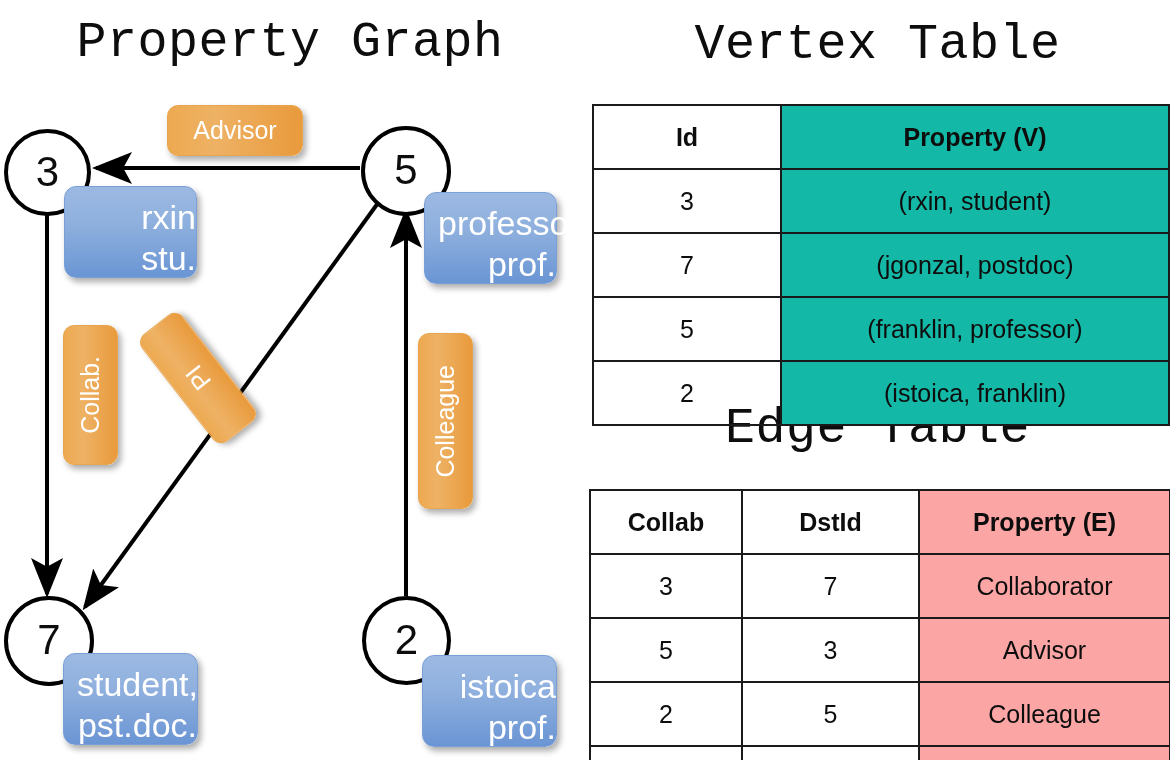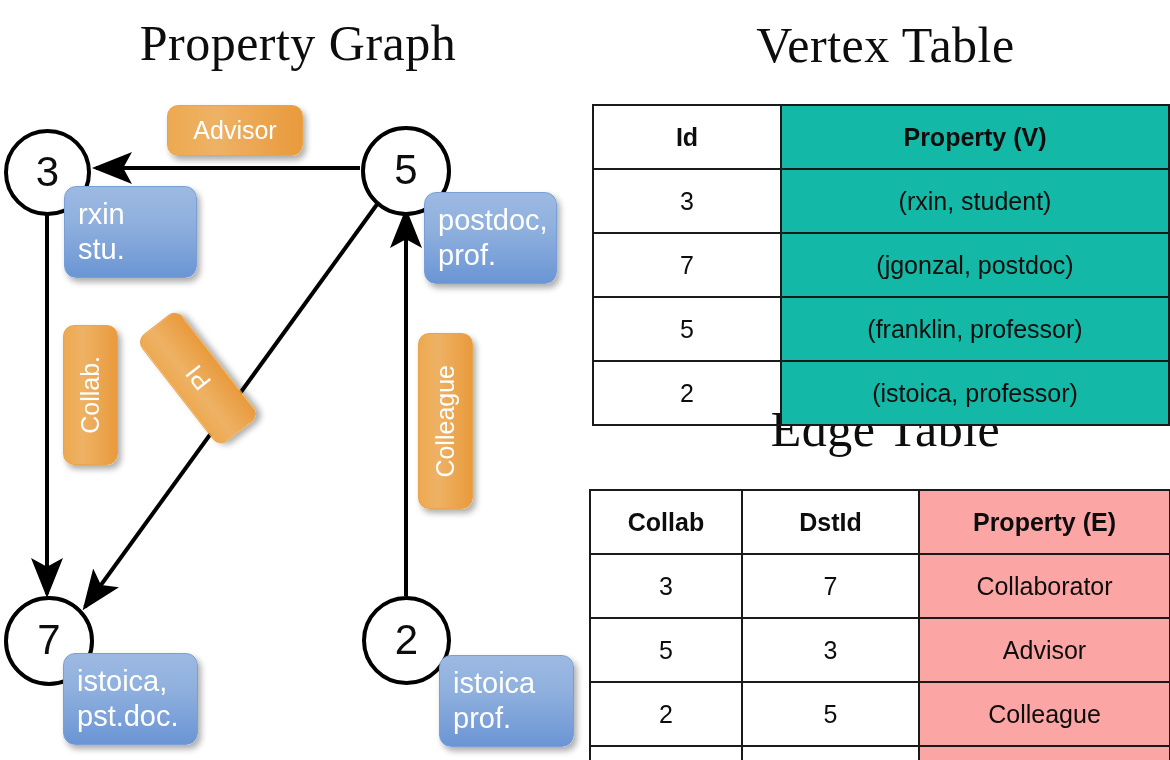"Property Graph" .title { font-family: Liberation Serif, serif -> Liberation Mono, monospace; margin-left: 8px -> none }
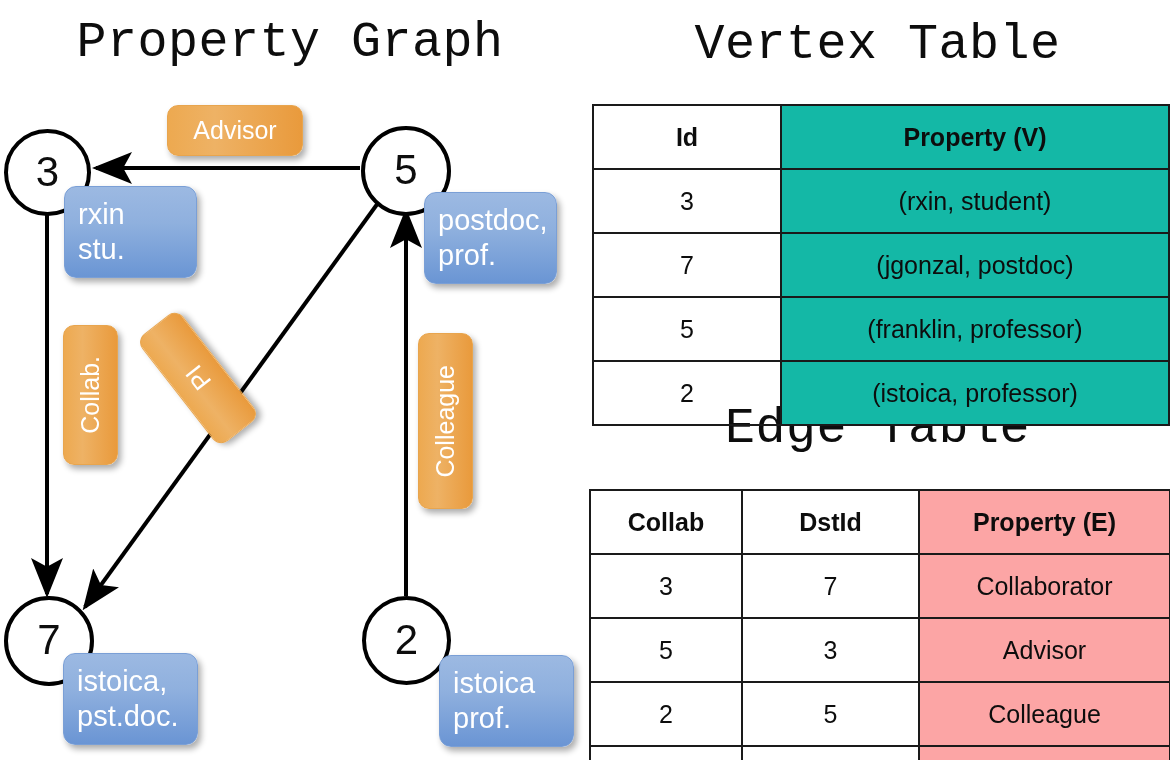"rxin" .prop-box { font-size: 29px -> 34px; text-align: none -> right }
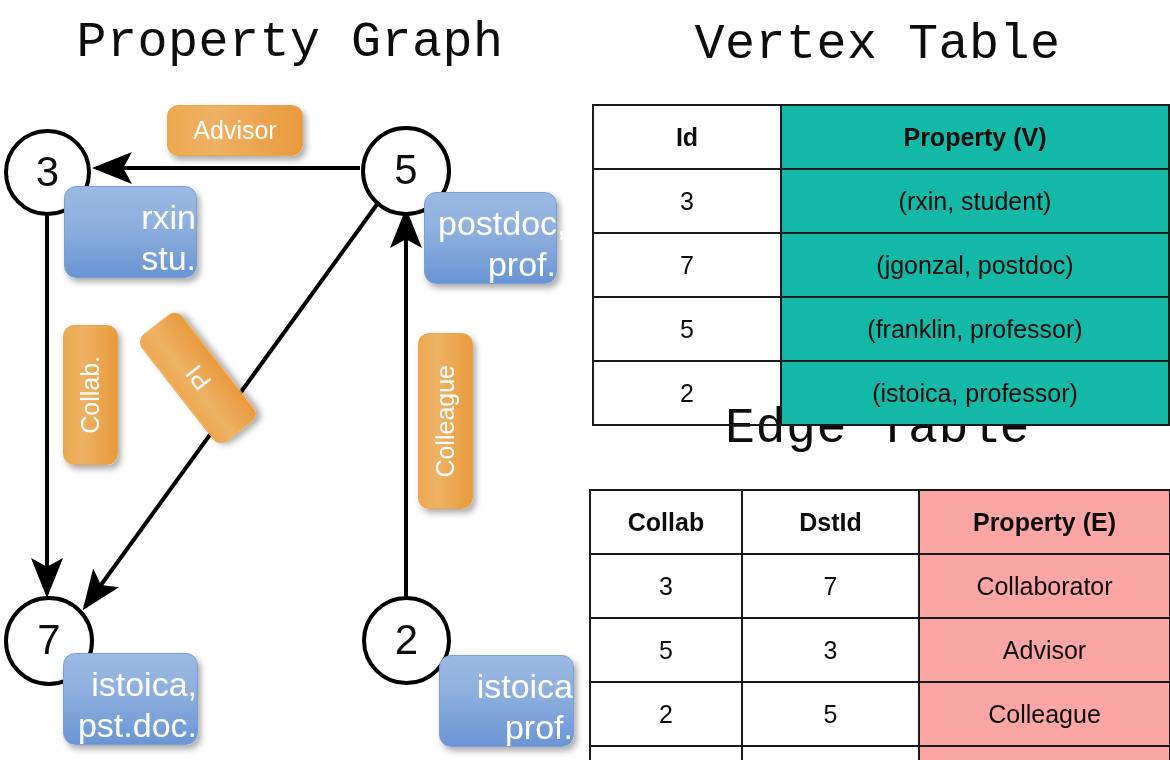"postdoc," div { text: postdoc -> professor }
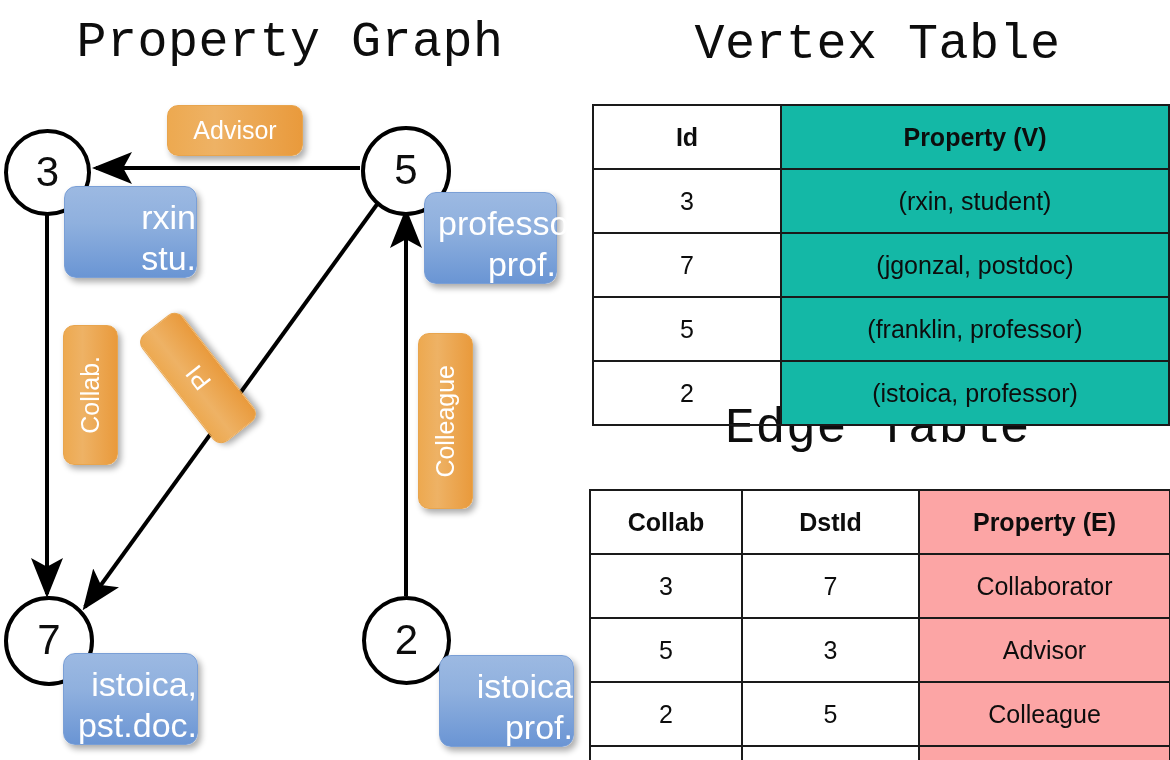"(istoica, professor)" td.cell-blue { text: professor -> franklin }
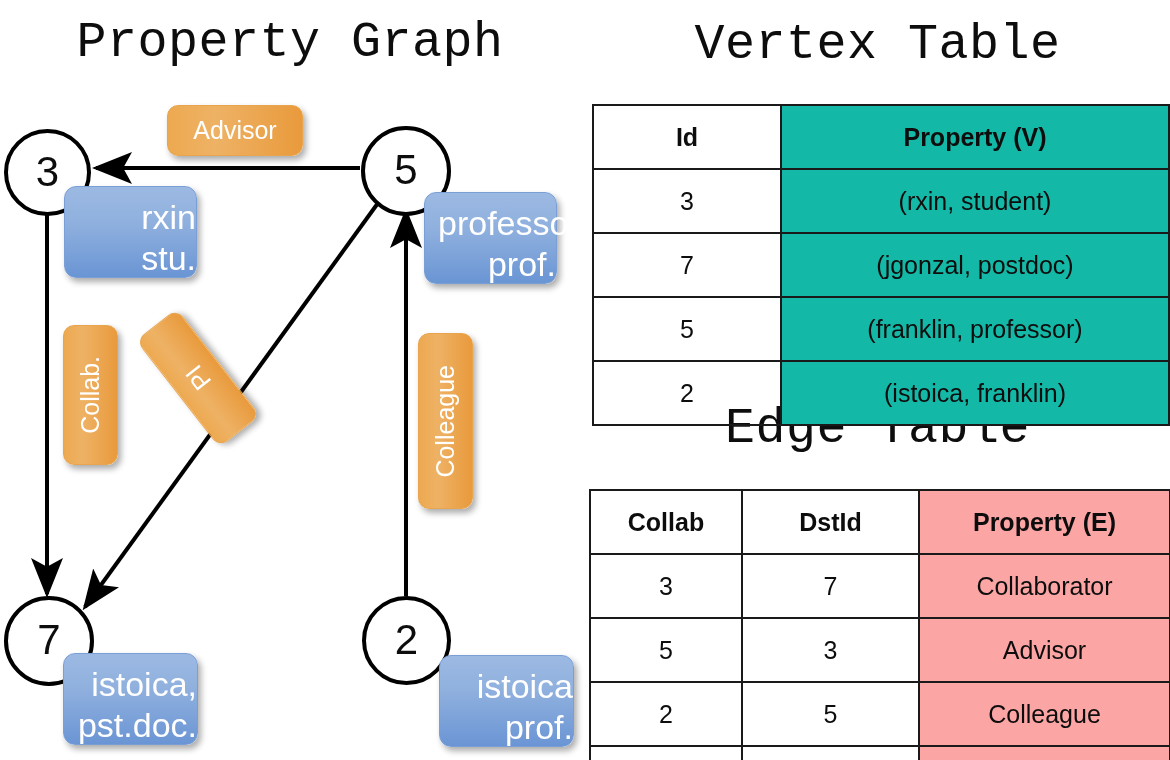"istoica," div { text: istoica -> student }
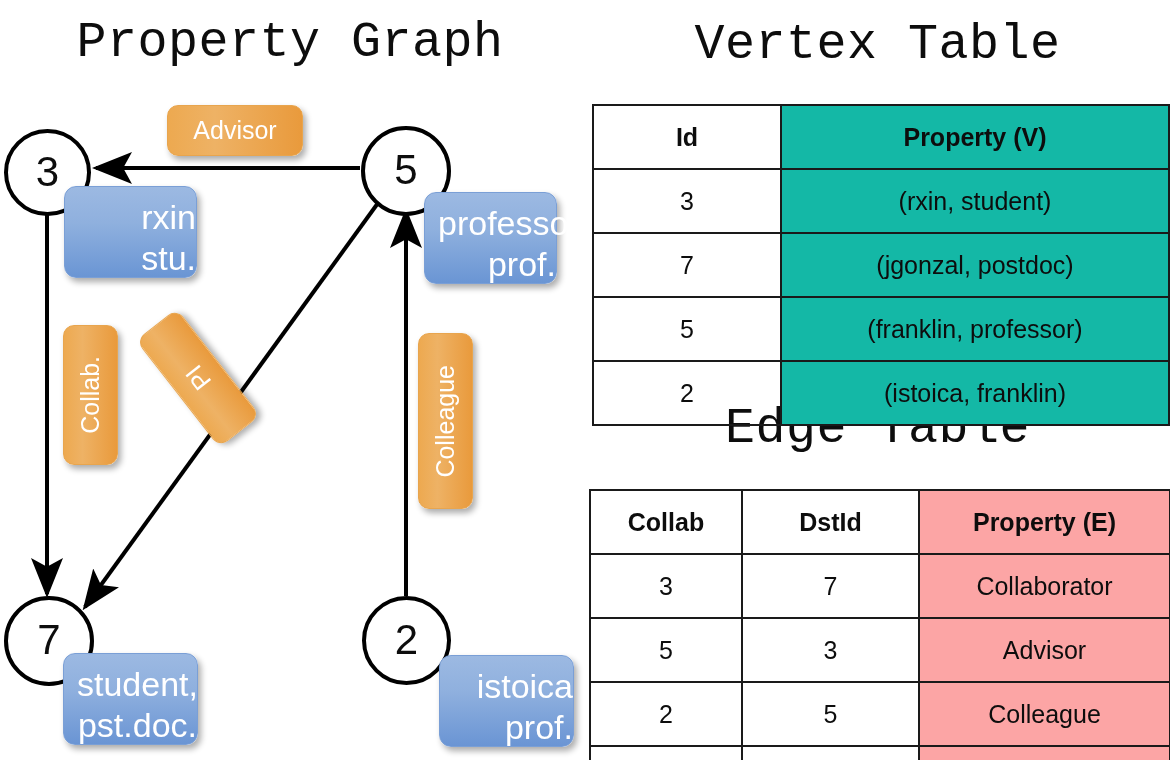"istoica" div.prop-box { left: 439px -> 422px }
